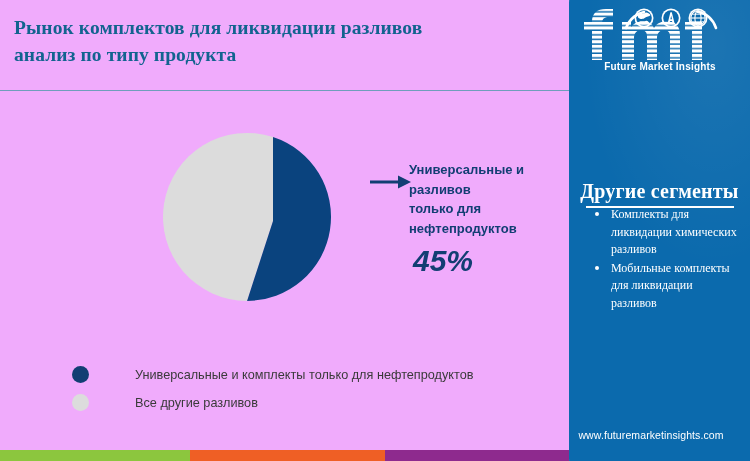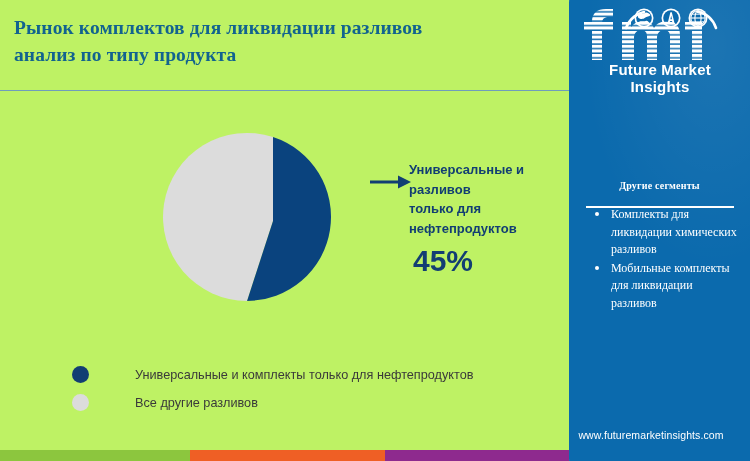"Рынок комплектов для ликвидации разливов" #canvas { background: #bef264 -> #f0abfc }
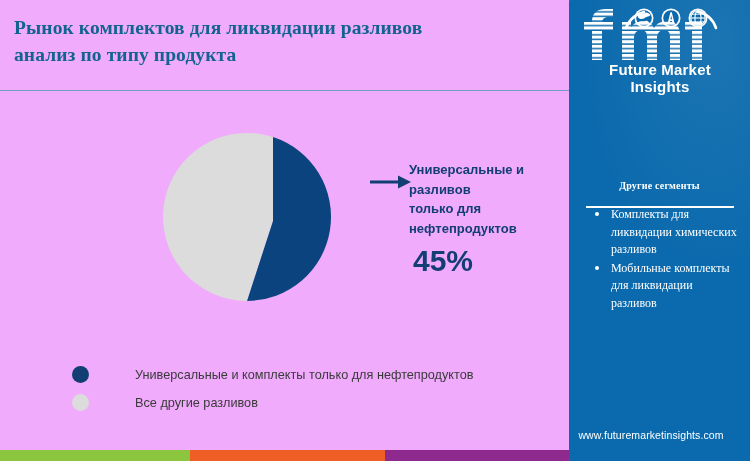"Future Market Insights" #logo-tag { font-size: 15px -> 10px }
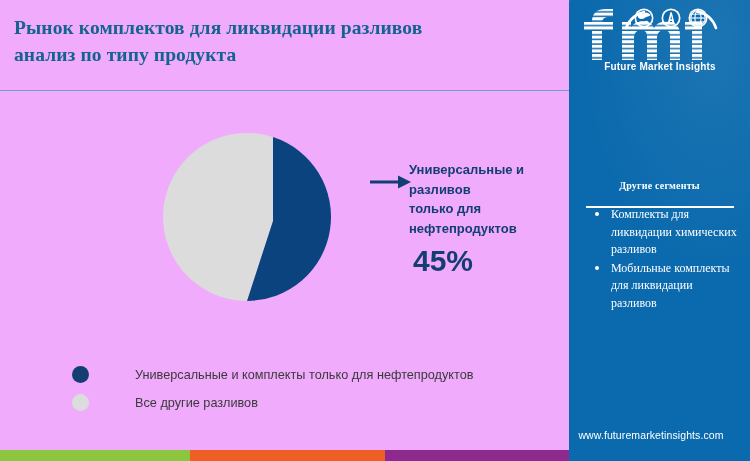"Другие сегменты" #side-heading { font-size: 10px -> 20px }
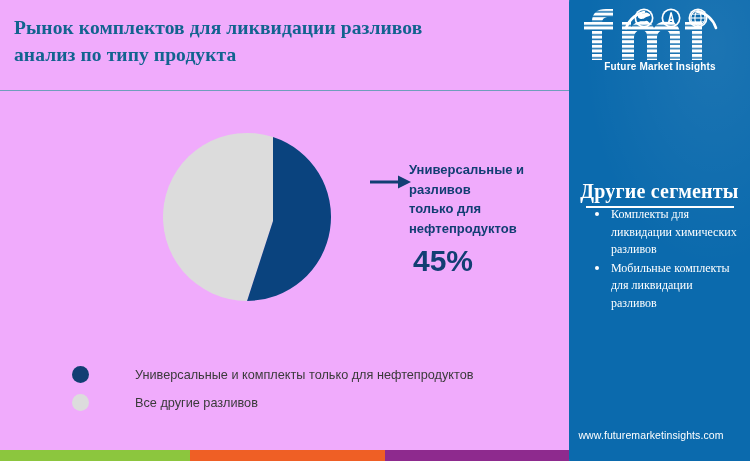"45%" #callout-value { font-style: none -> italic }
